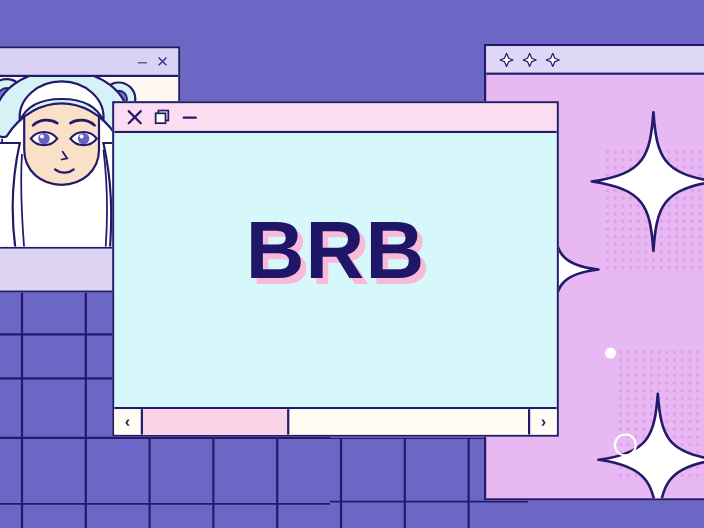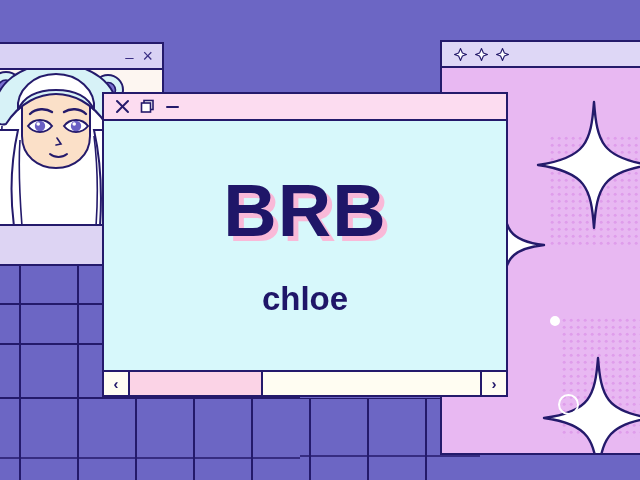"chloe" span { html: <span>chloe</span> -> none }
